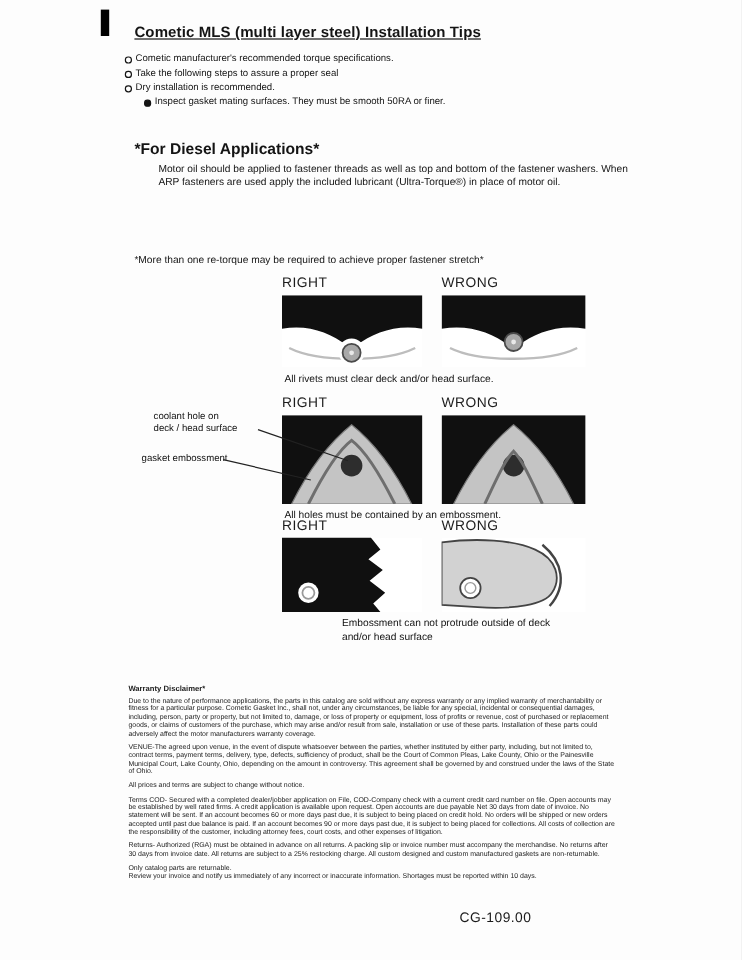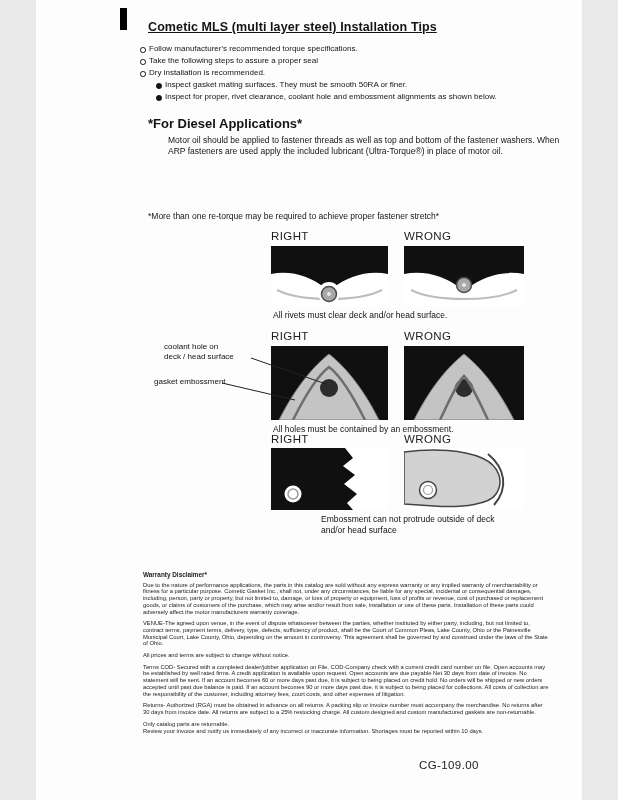"Cometic MLS (multi layer steel)" .page { width: 546px -> 618px }
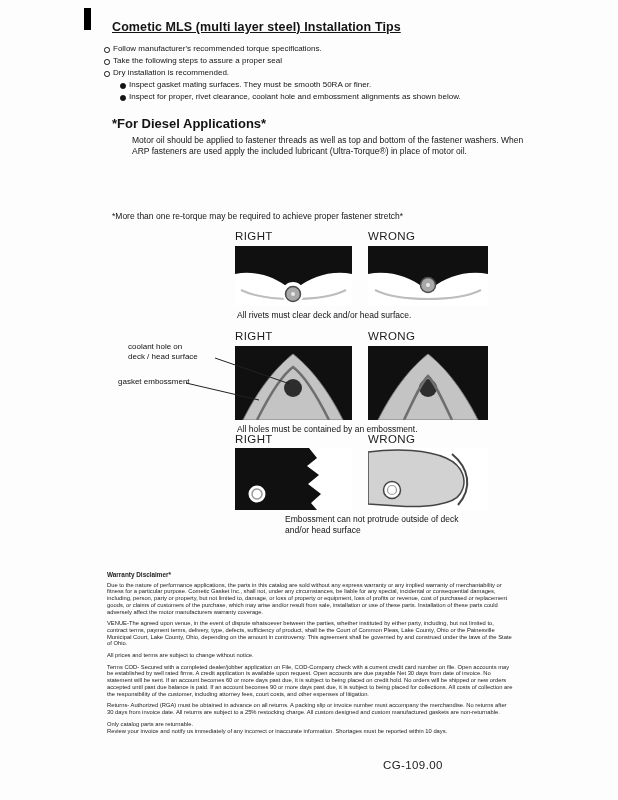"Follow manufacturer's recommended torque" div.bullet { text: Follow -> Cometic }
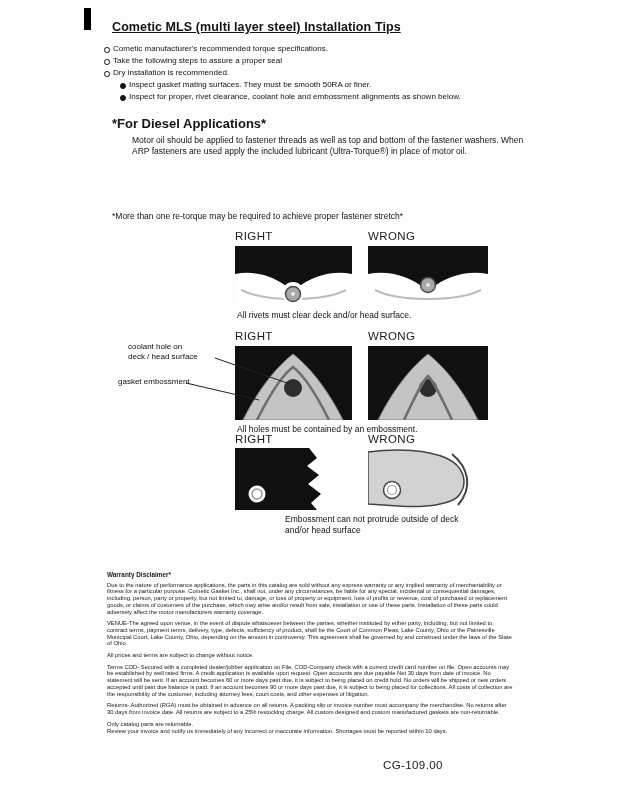"Inspect for proper, rivet clearance," div.bullet { html: <div>Inspect for proper, rivet clearance, coolant hole and embossment alignments as shown below.</div> -> none }
